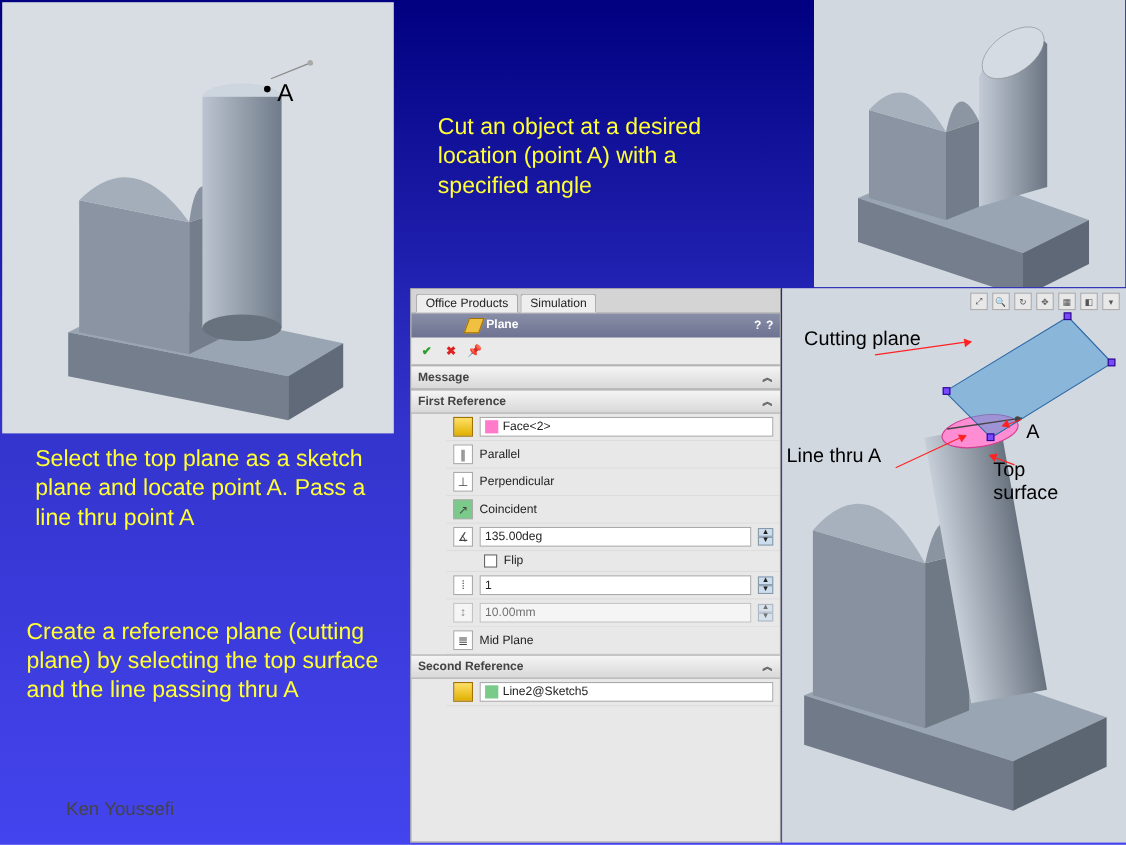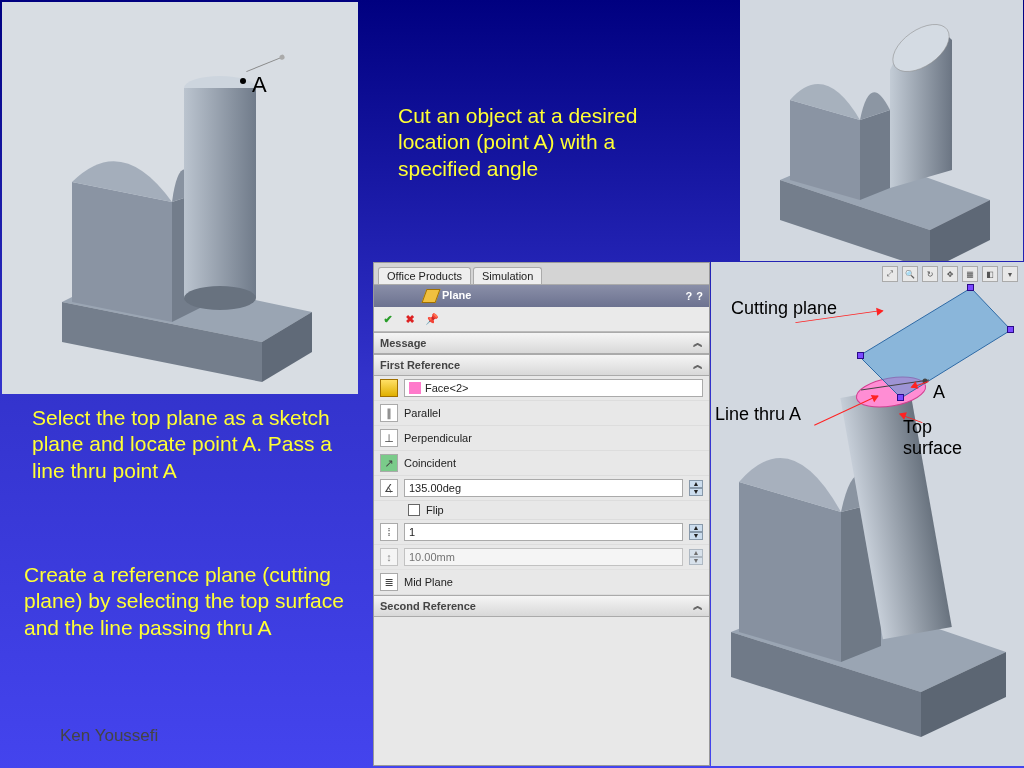"Face<2>" .row { margin-left: none -> 32px }
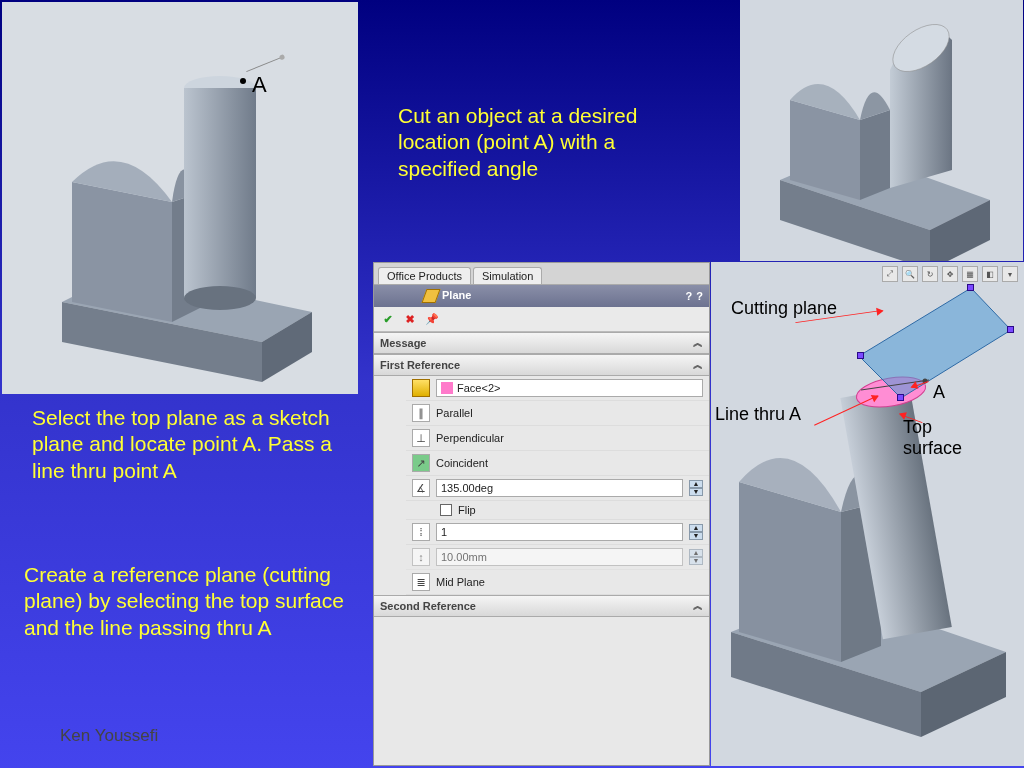"Line2@Sketch5" div.row { html: none -> <div> <span></span> <span> <span></span> <span>Line2@Sketch5</span> </span> </div> }
